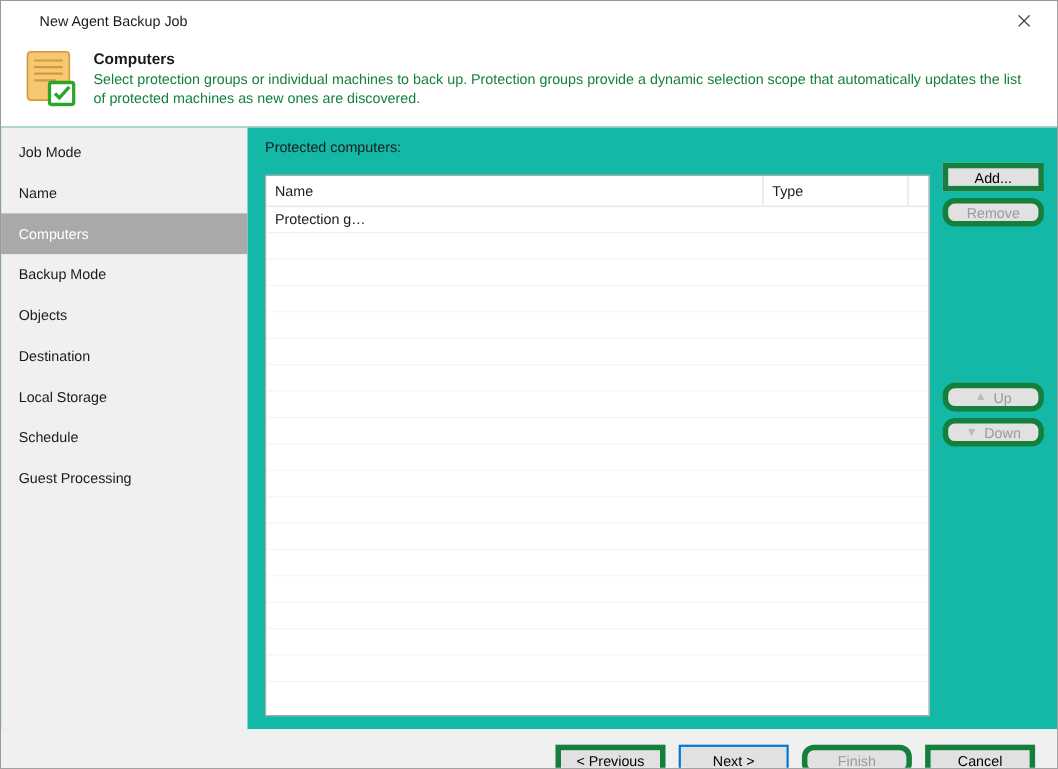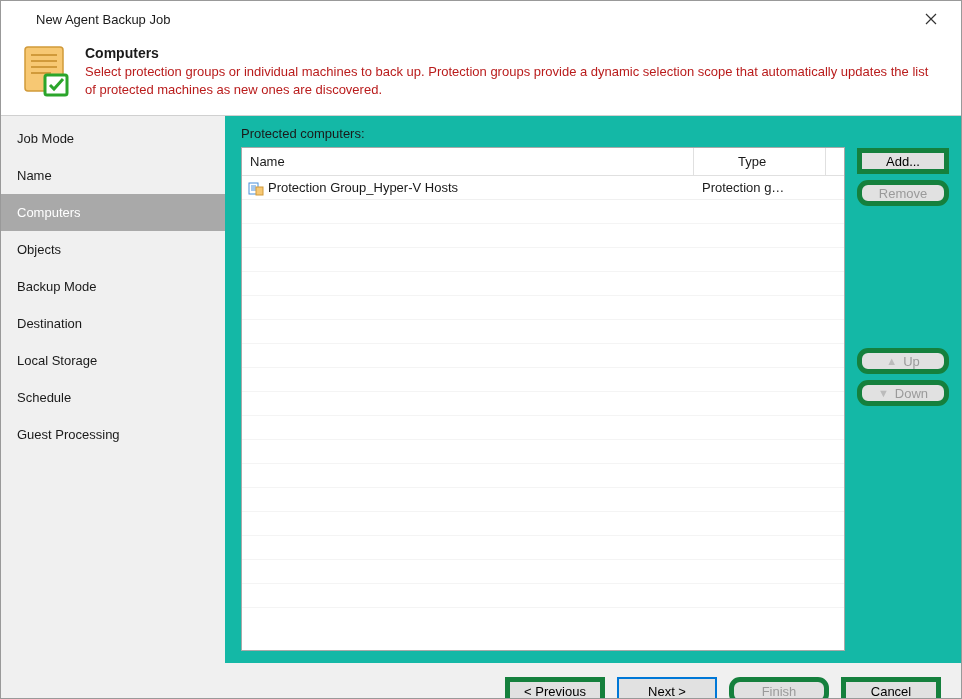"Select protection groups or individual" .header-desc { color: #b91c1c -> #15803d }
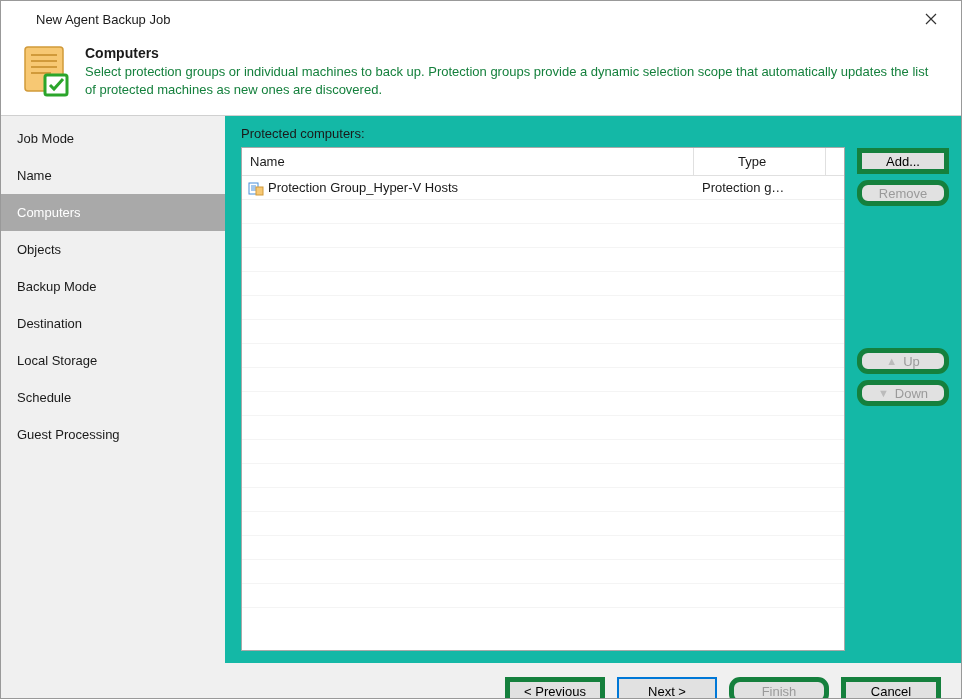"Protected computers:" .table-area { gap: none -> 12px }
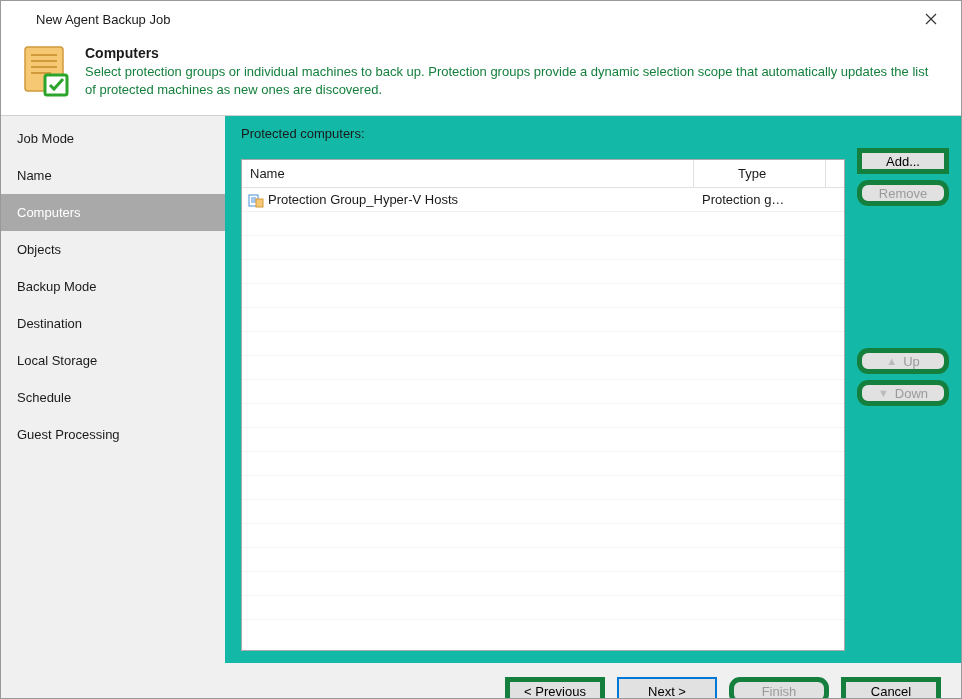"Type" .col-type { margin-left: 36px -> none }
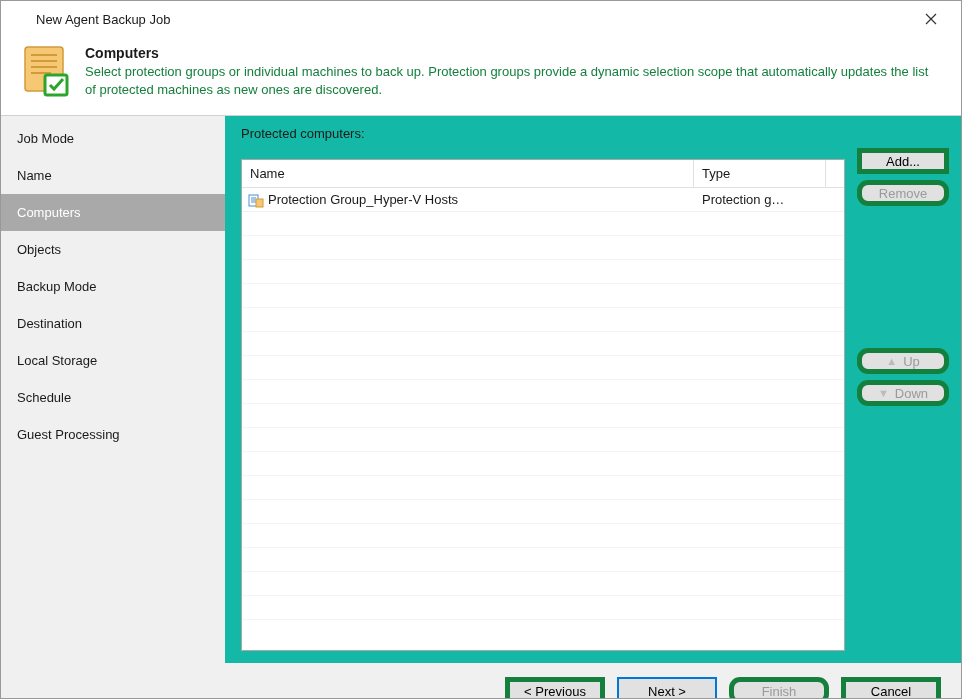"Protection Group_Hyper-V Hosts" div.cell-name { html: <div> <svg> <rect></rect> <line></line> <line></line> <line></line> <rect></rect> </svg> <span>Protection Group_Hyper-V Hosts</span> </div> -> none }
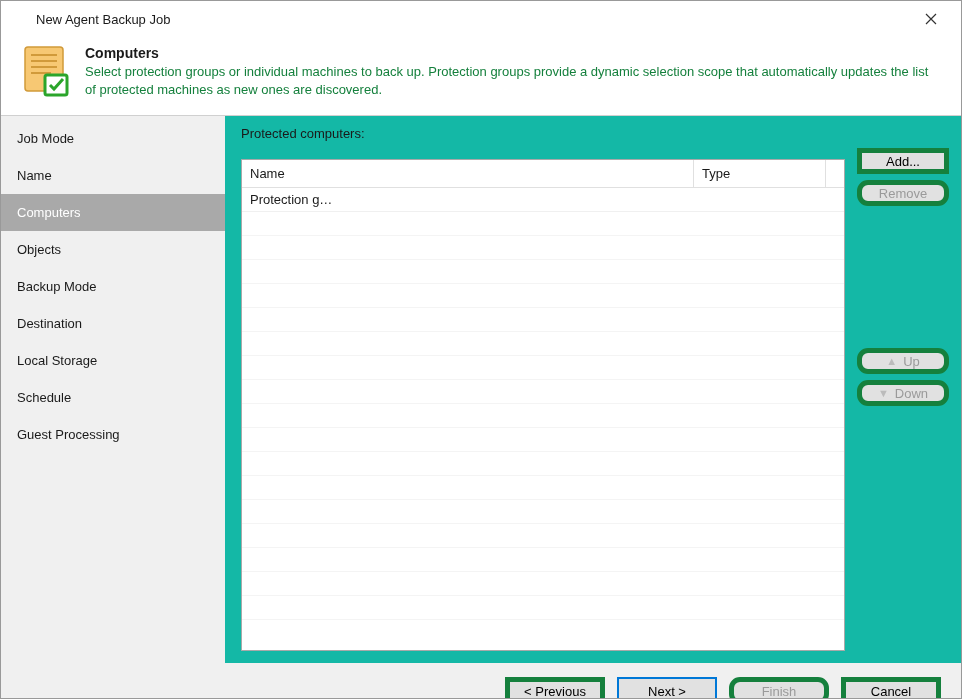"Objects" div.sidebar-item { order: before "Backup Mode" -> after "Backup Mode" }
